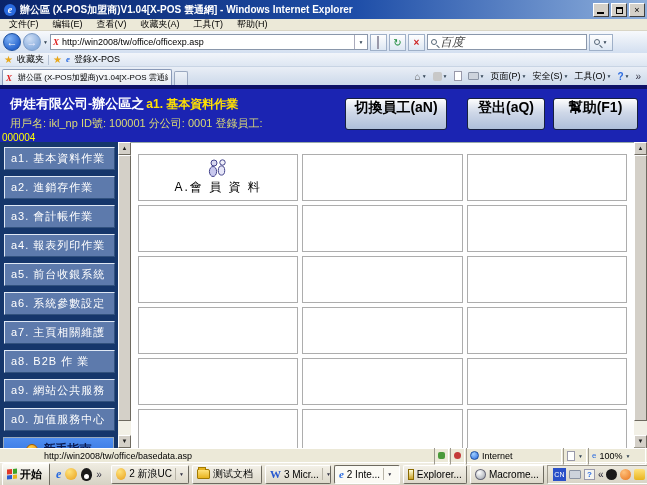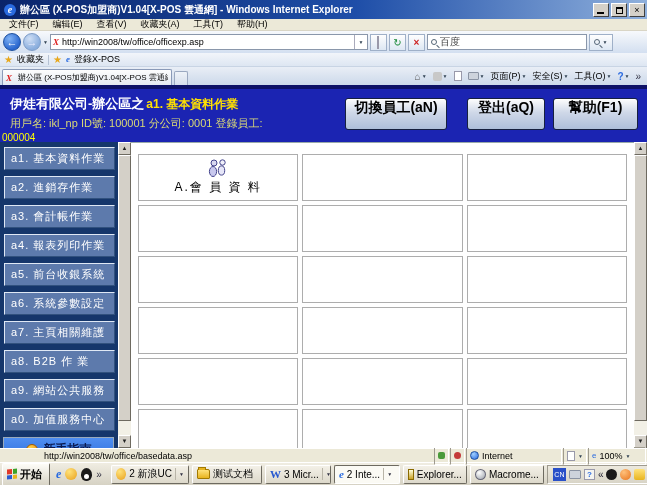"百度" .searchbox .stxt { font-size: 10px -> 12px; font-style: none -> italic }
